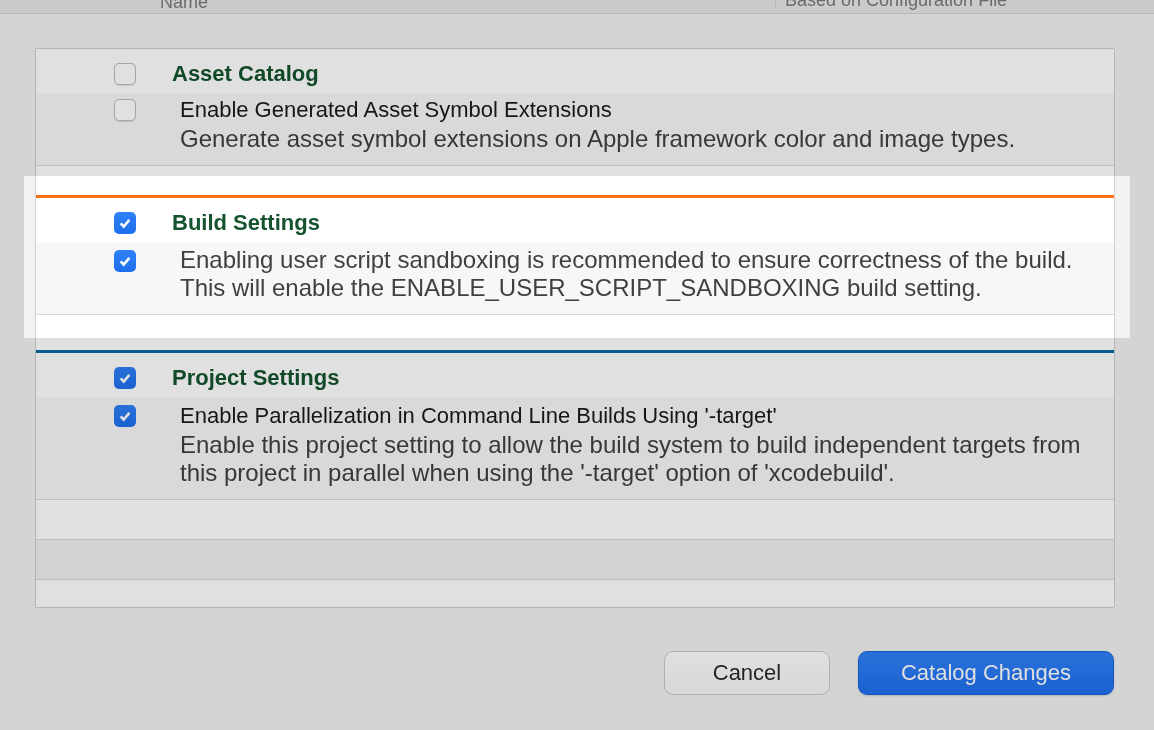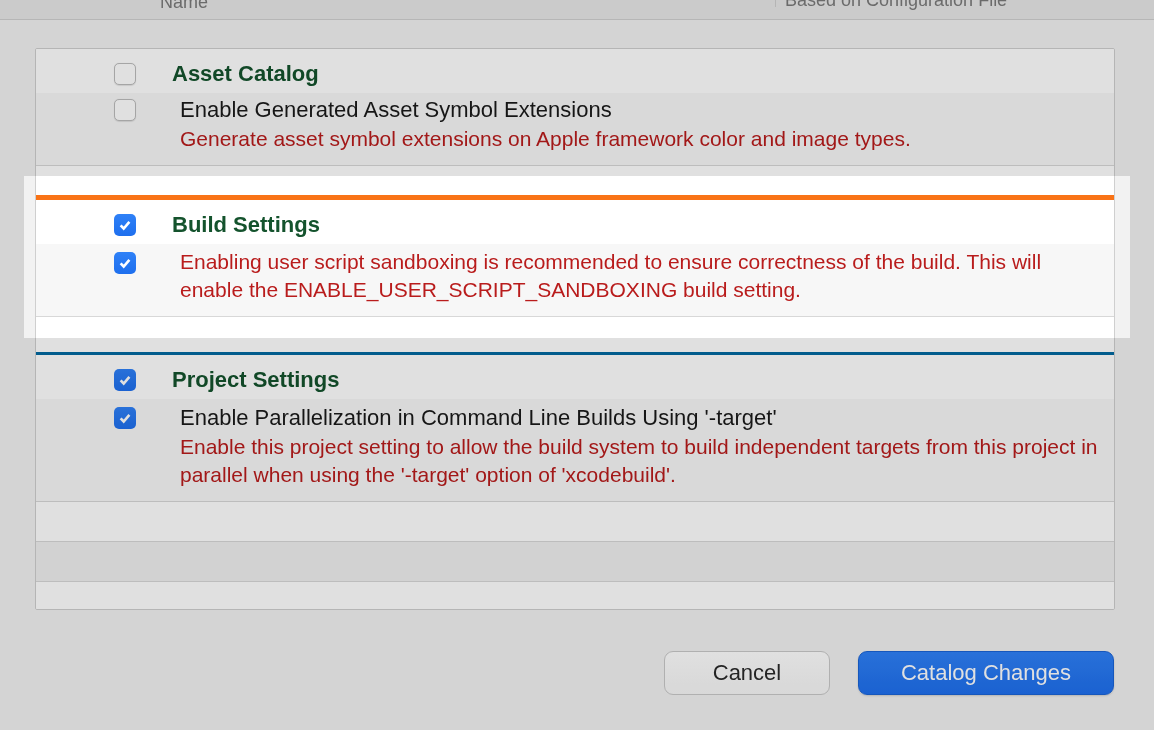"Name" .bg-header { height: 20px -> 14px }
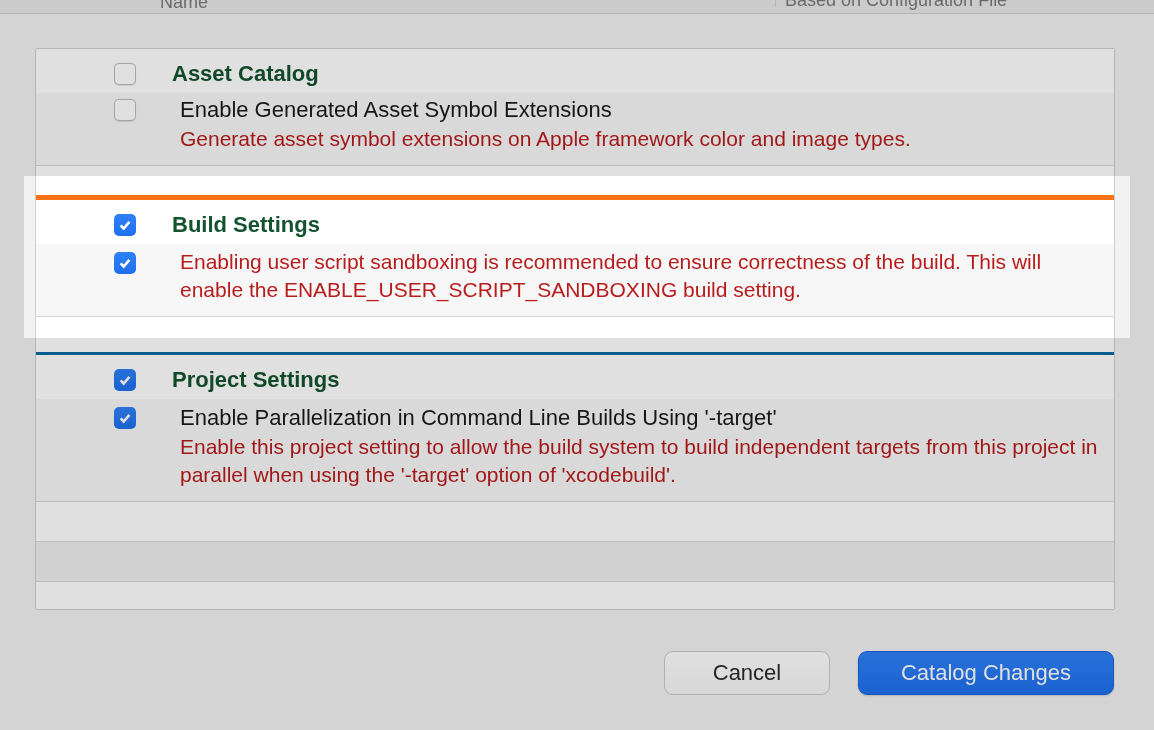"Generate asset symbol extensions on" .item-desc { color: #b91c1c -> #404040; font-size: 21px -> 24px }
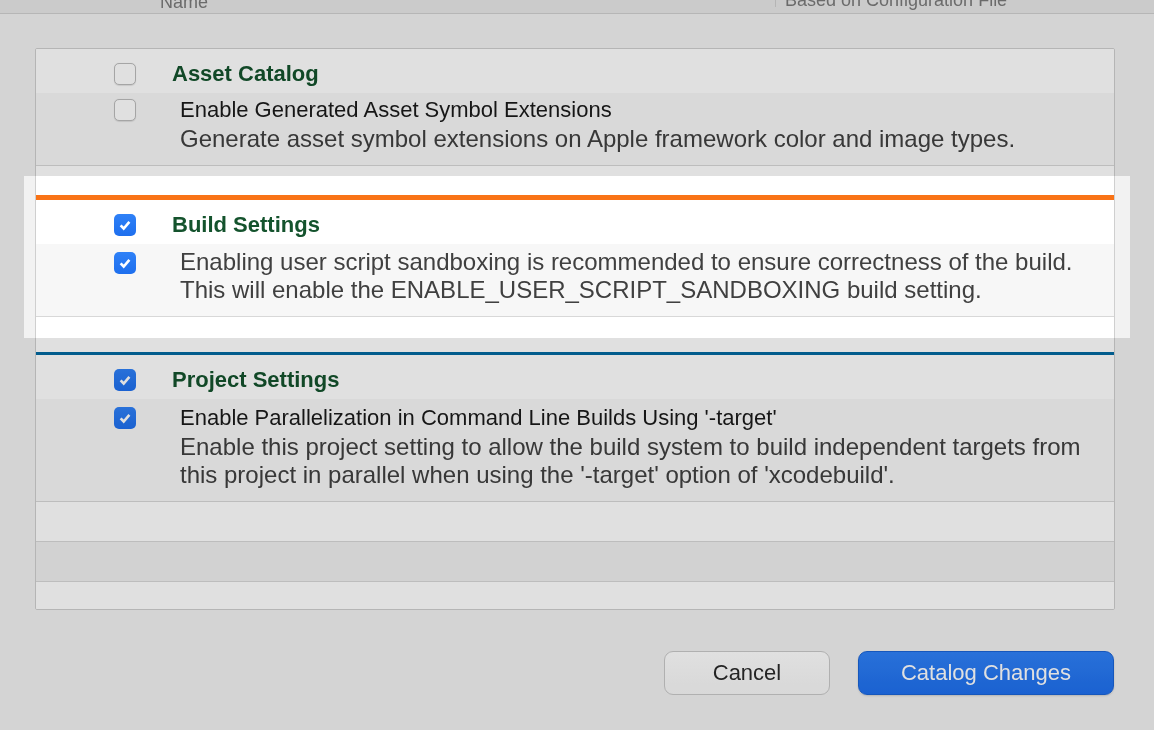"Build Settings" .section { border-top: 5px solid #f97316 -> 3px solid #f97316 }
